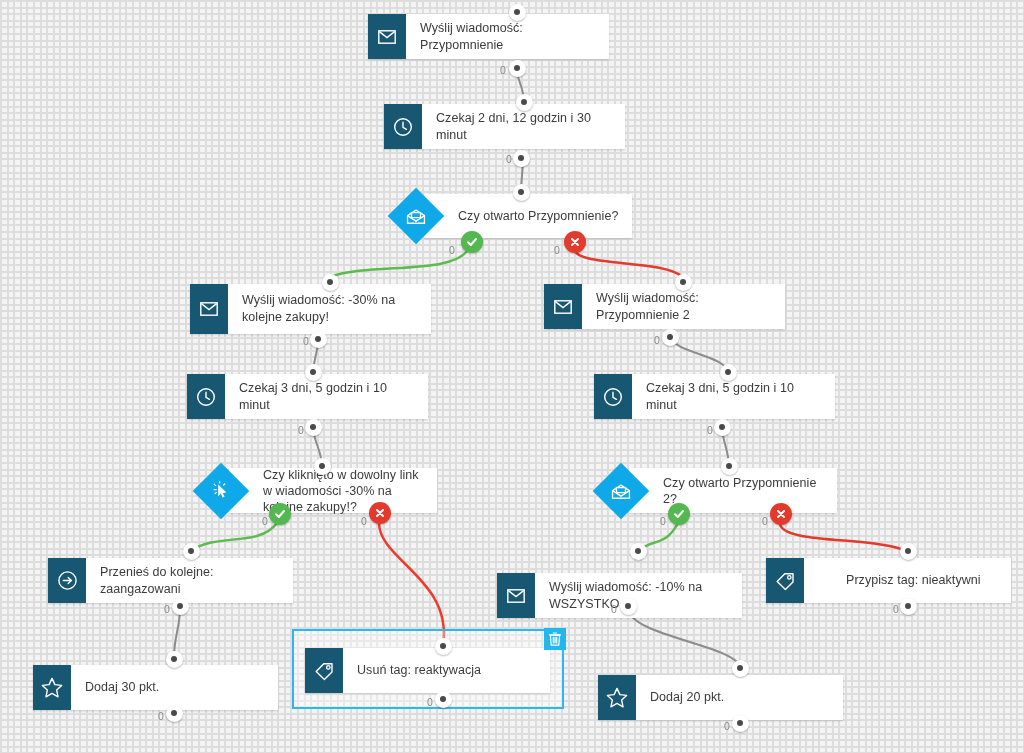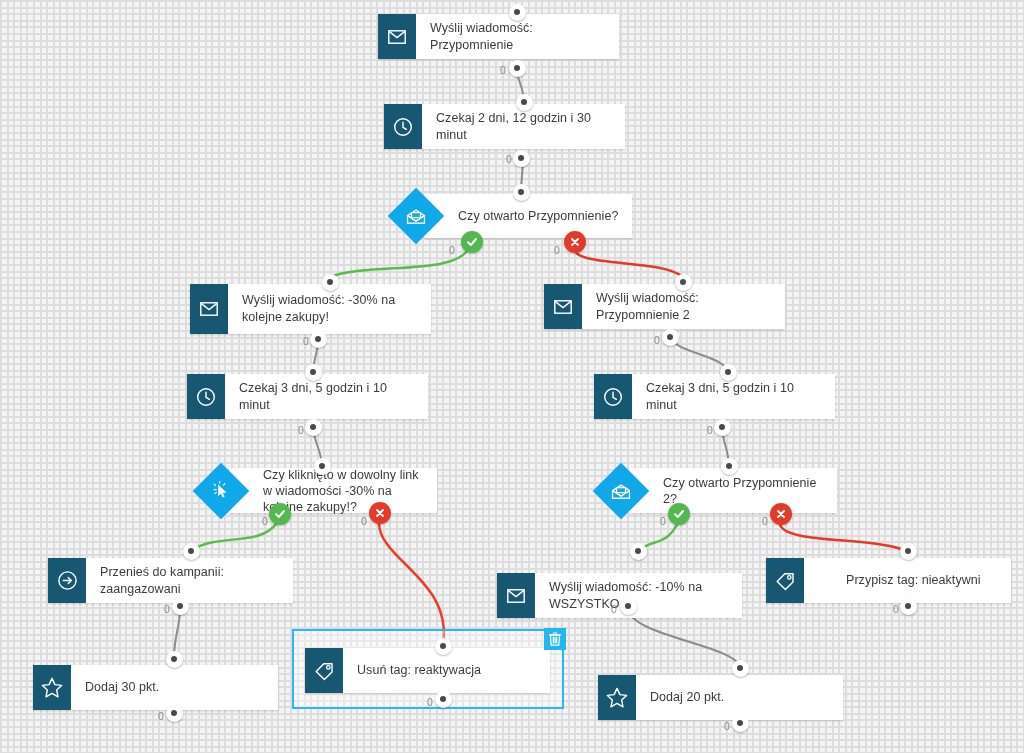"Wyślij wiadomość: Przypomnienie" div.node { left: 378px -> 368px }
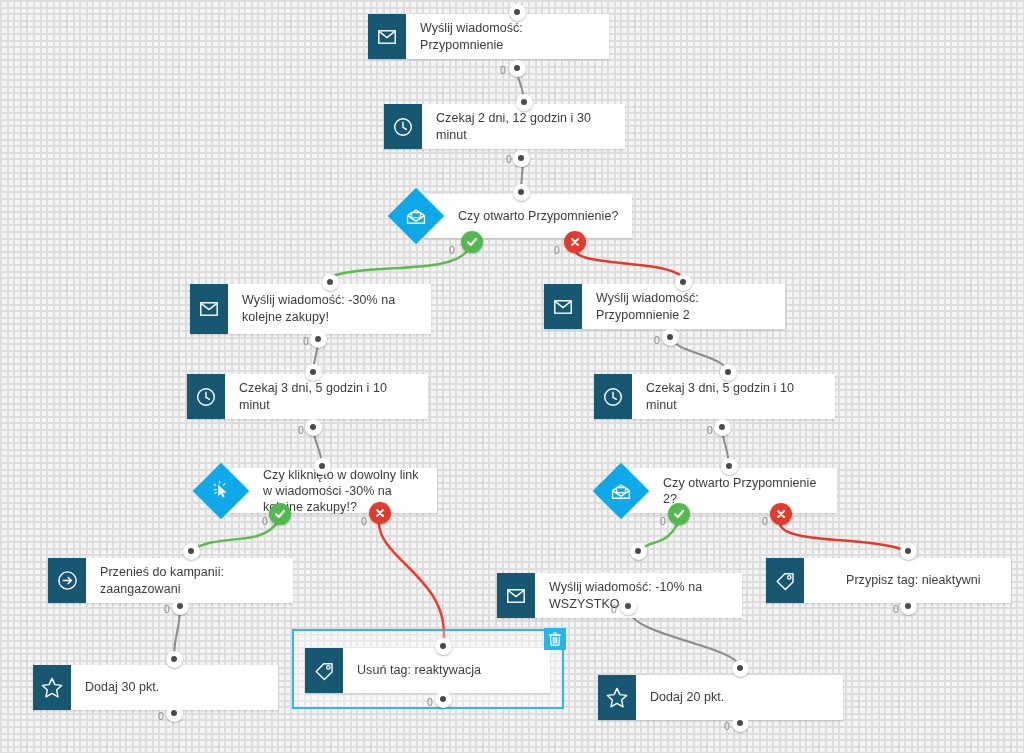"Przenieś do kampanii: zaangazowani" div.node-label { text: kampanii -> kolejne }
